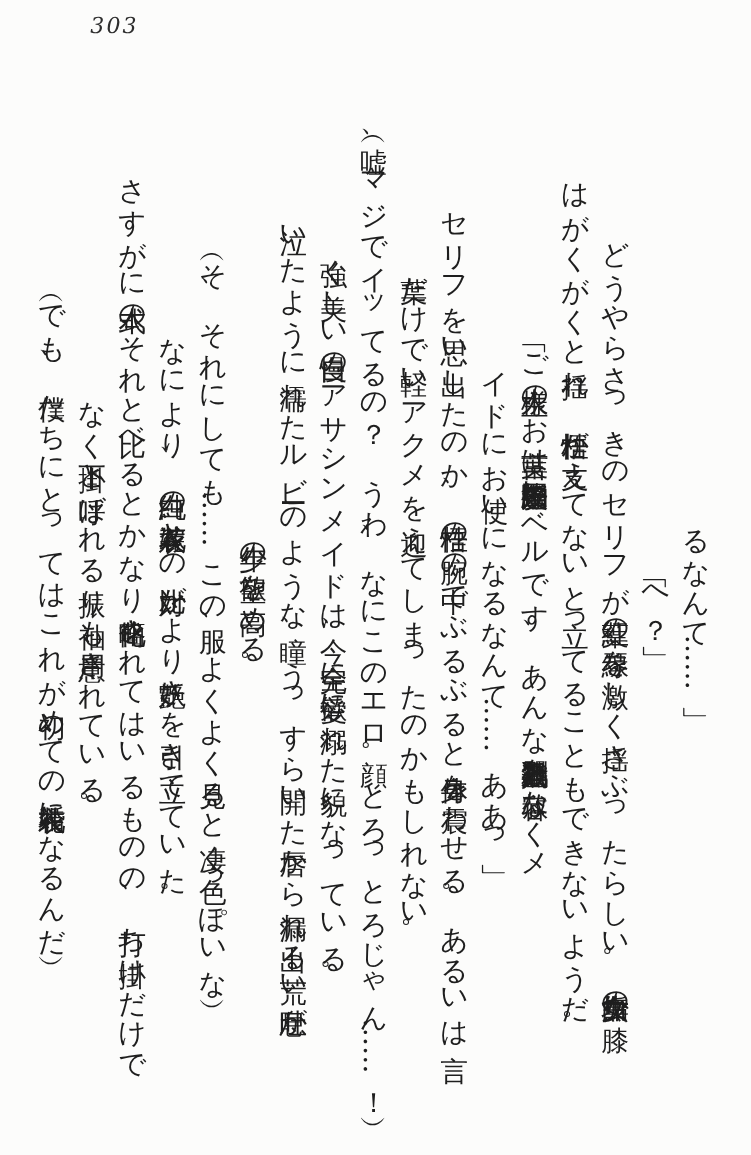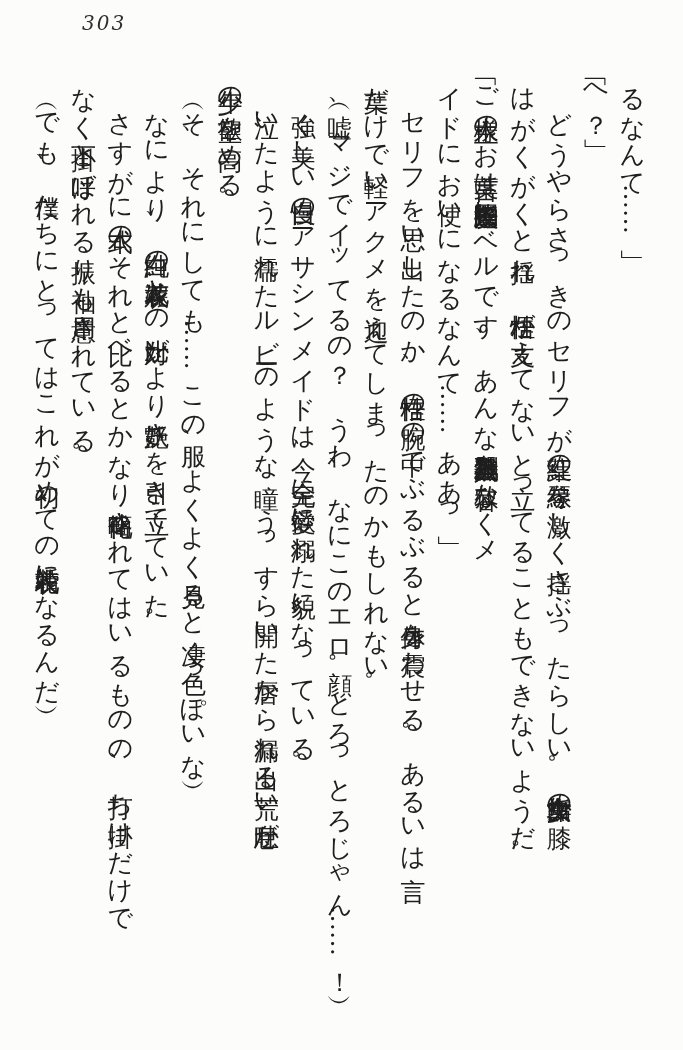"303" .page { text-align: none -> center }
